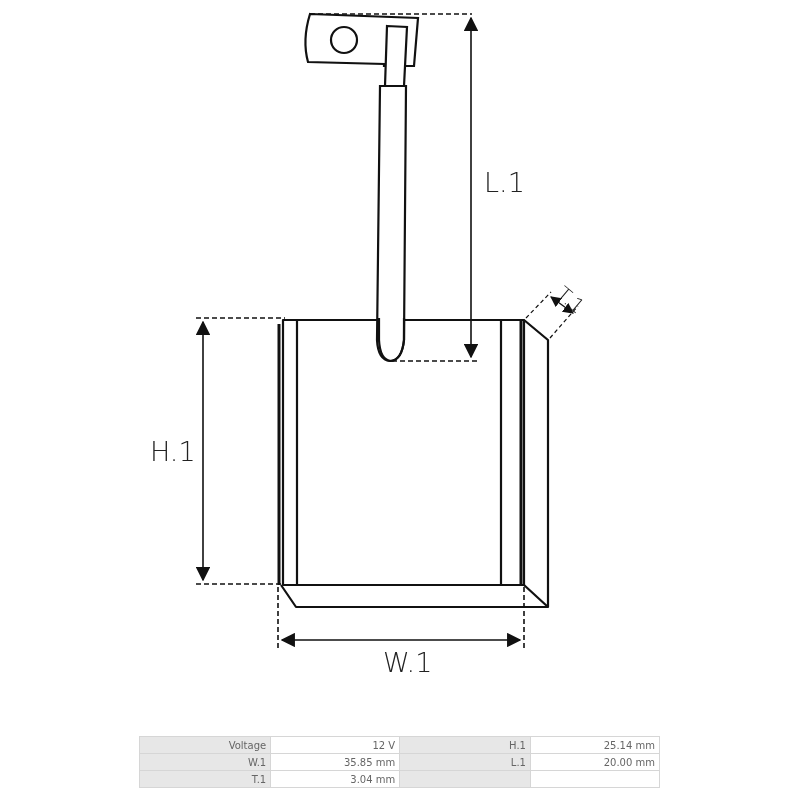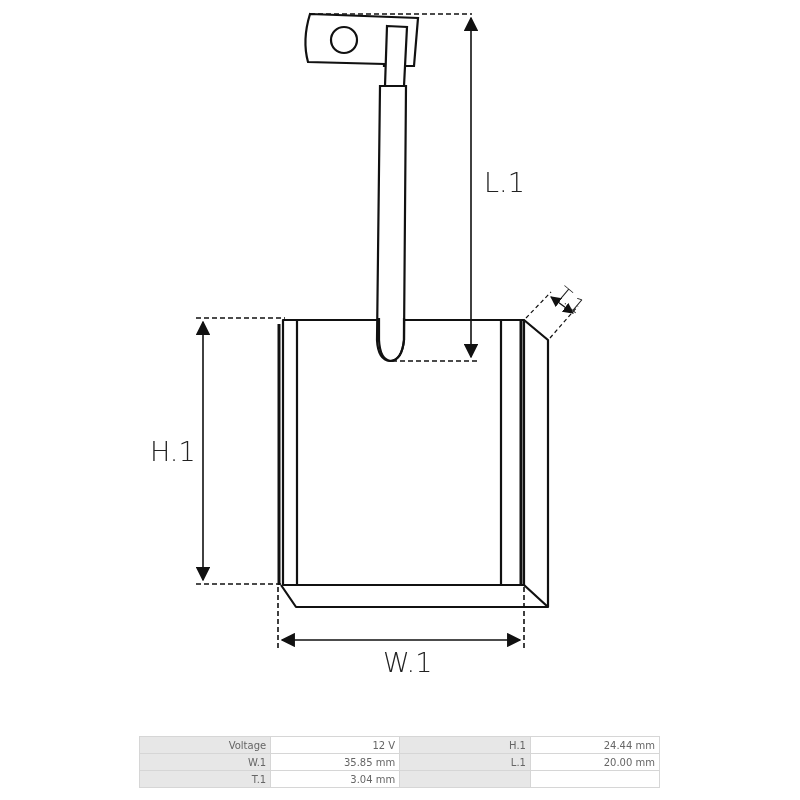"24.44 mm" td.val { text: 24.44 -> 25.14 }
